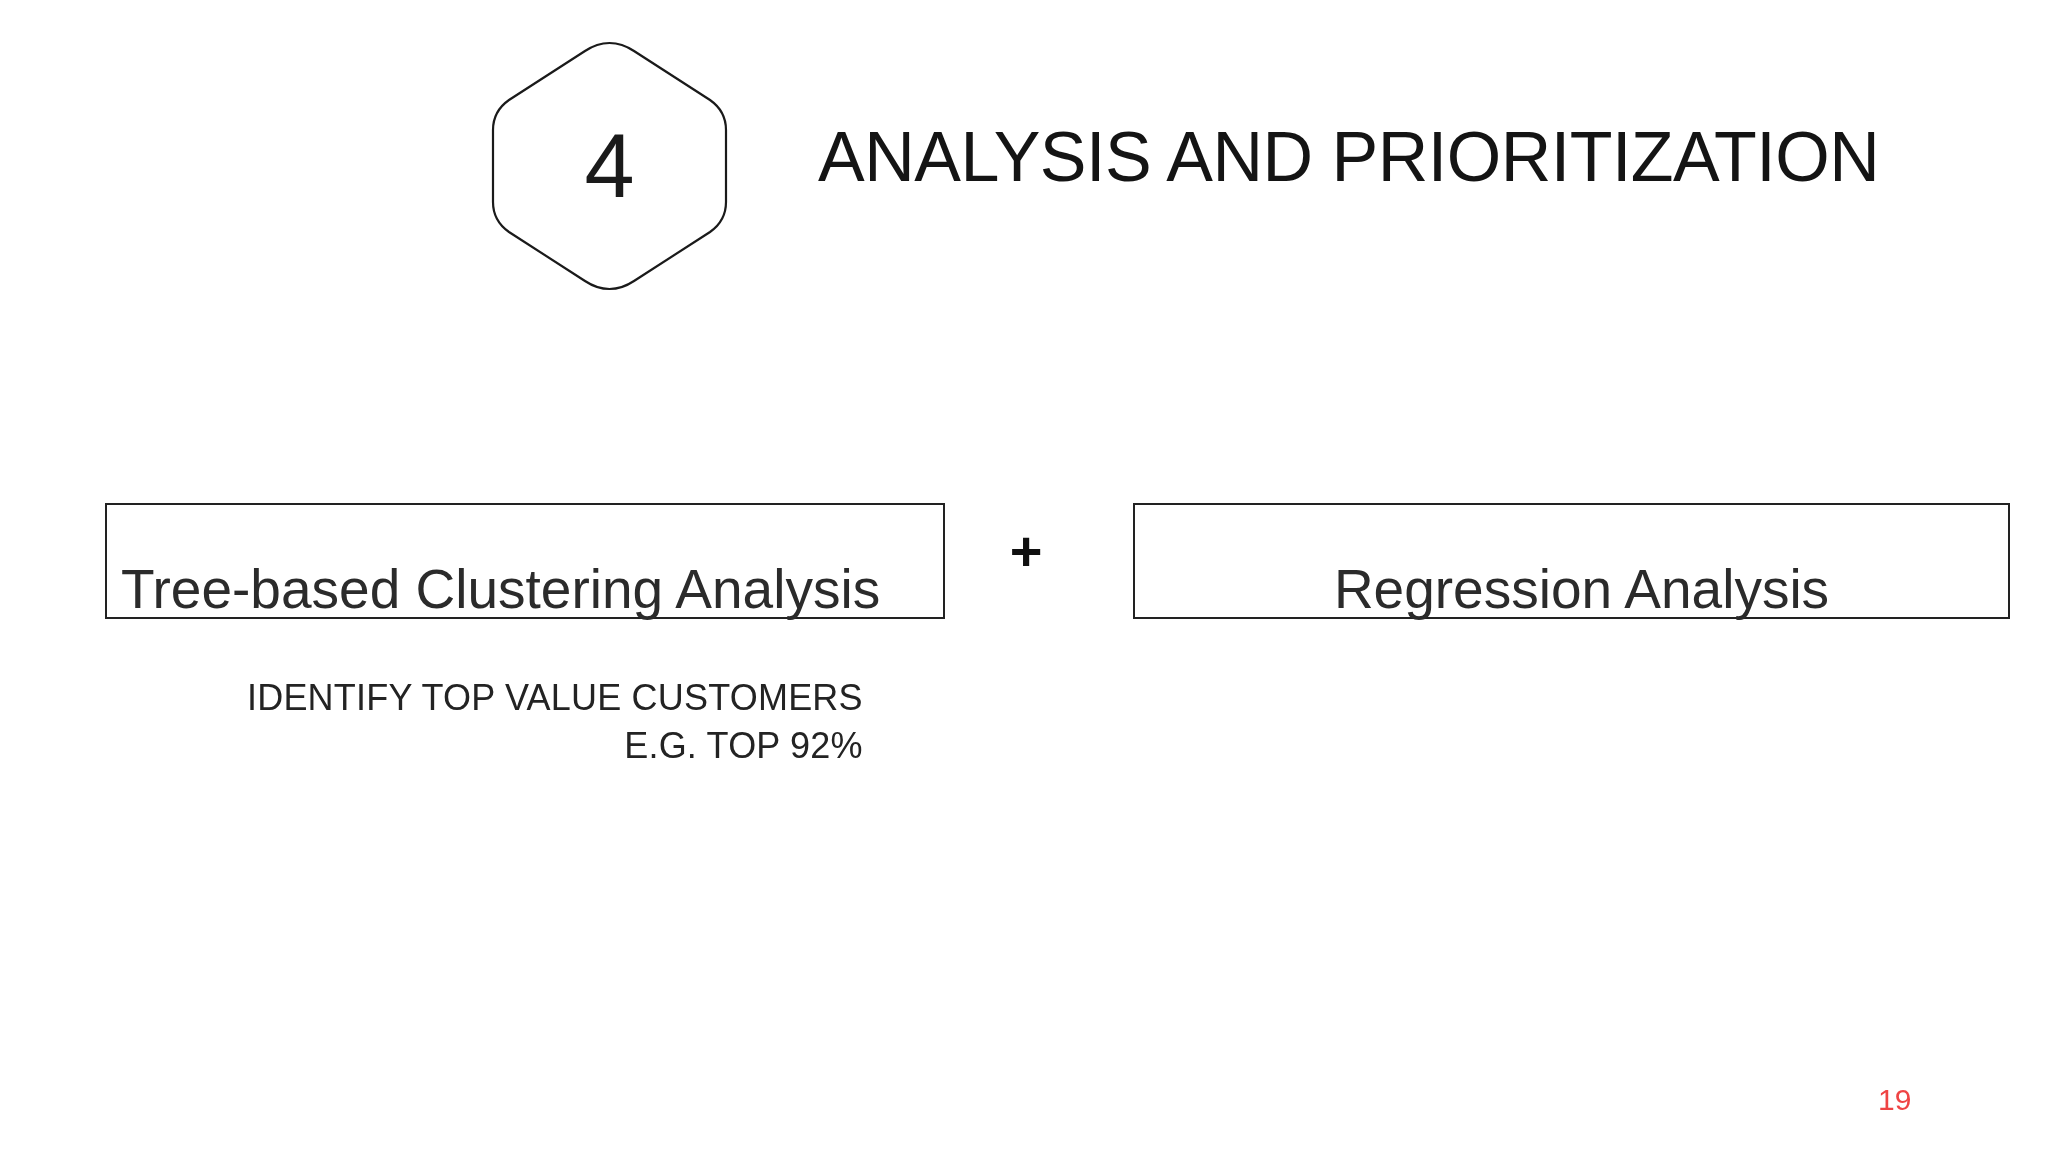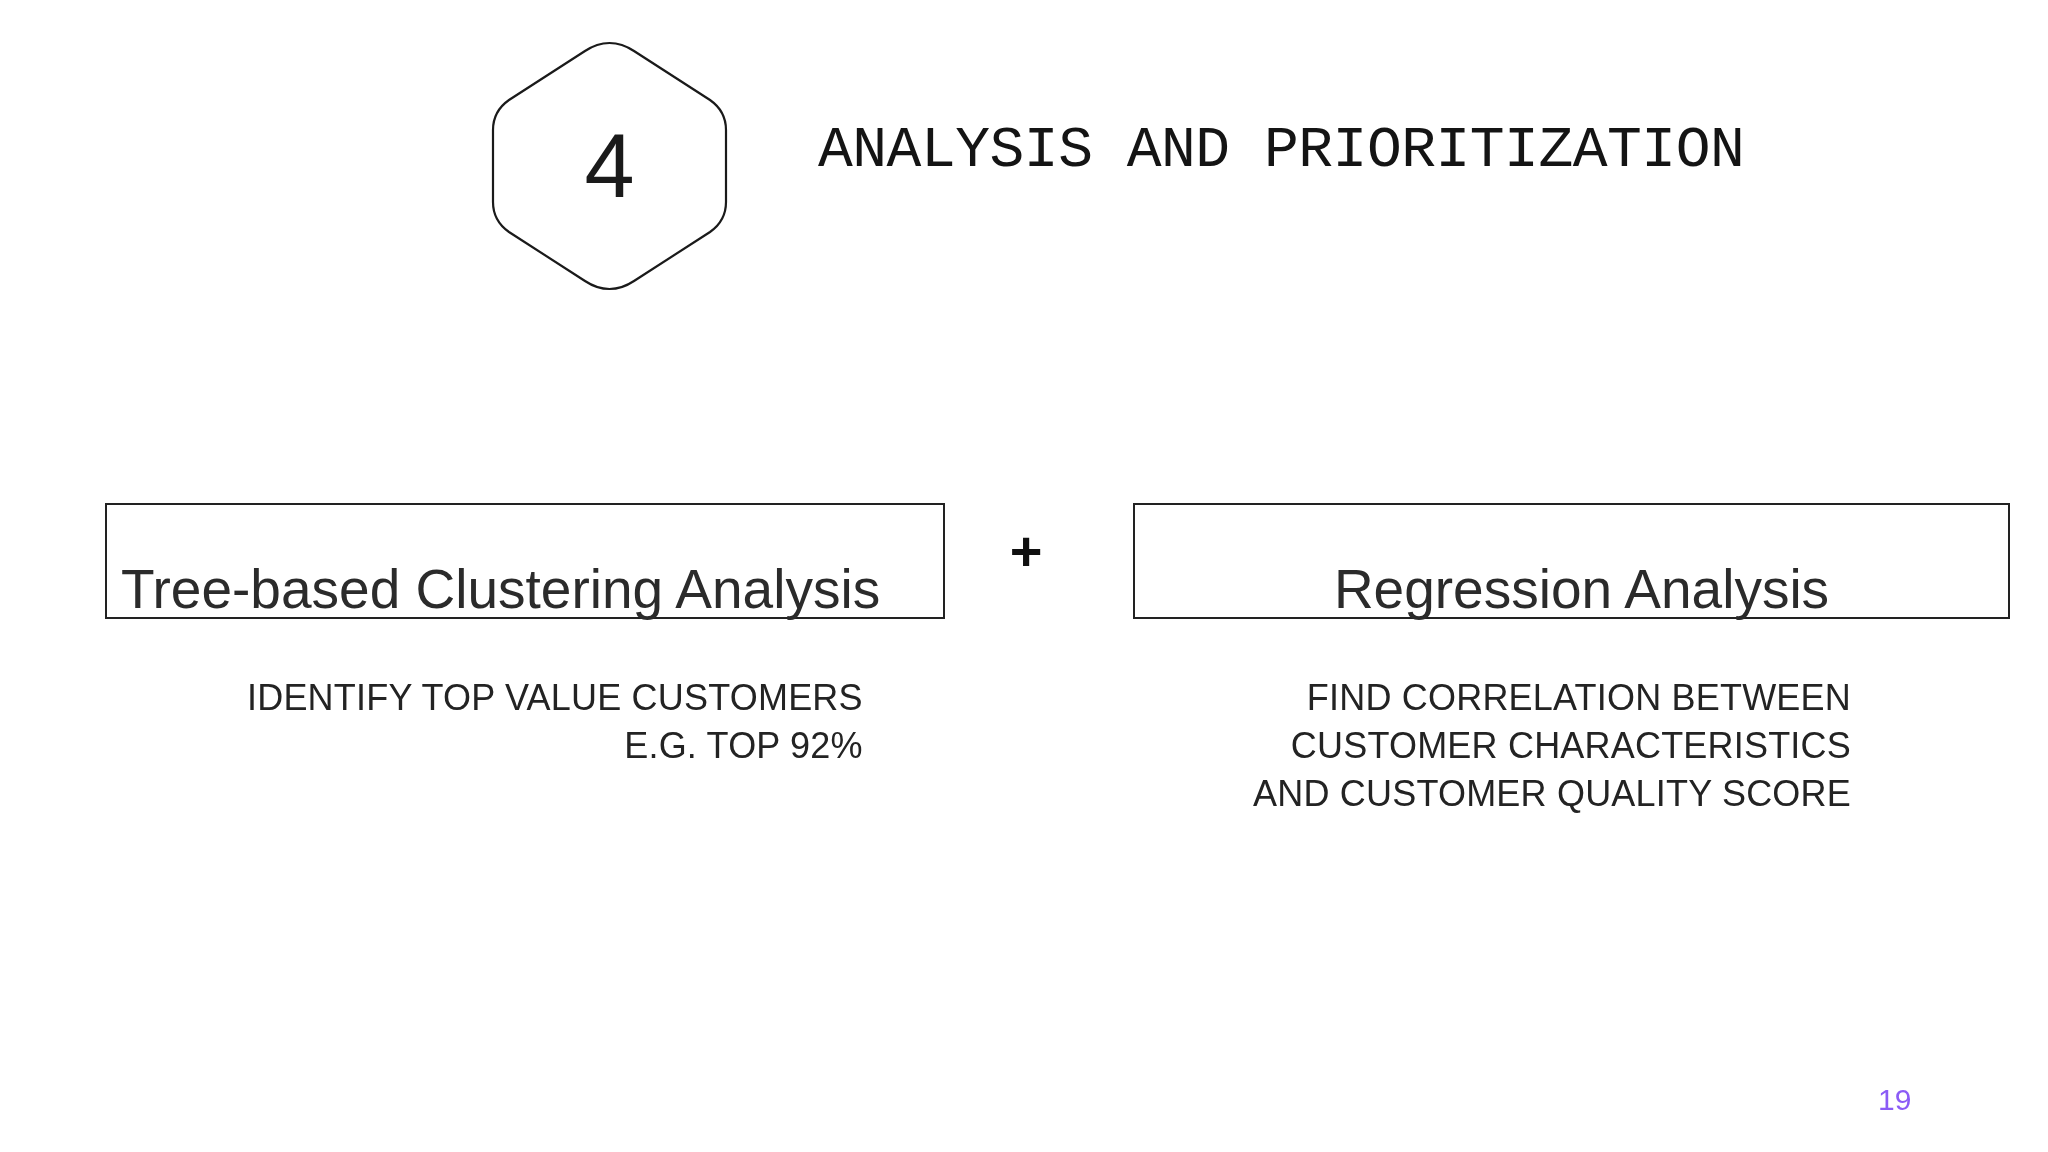"ANALYSIS AND PRIORITIZATION" #slide-title { font-family: Liberation Mono, monospace -> none; font-size: 58px -> 70px }
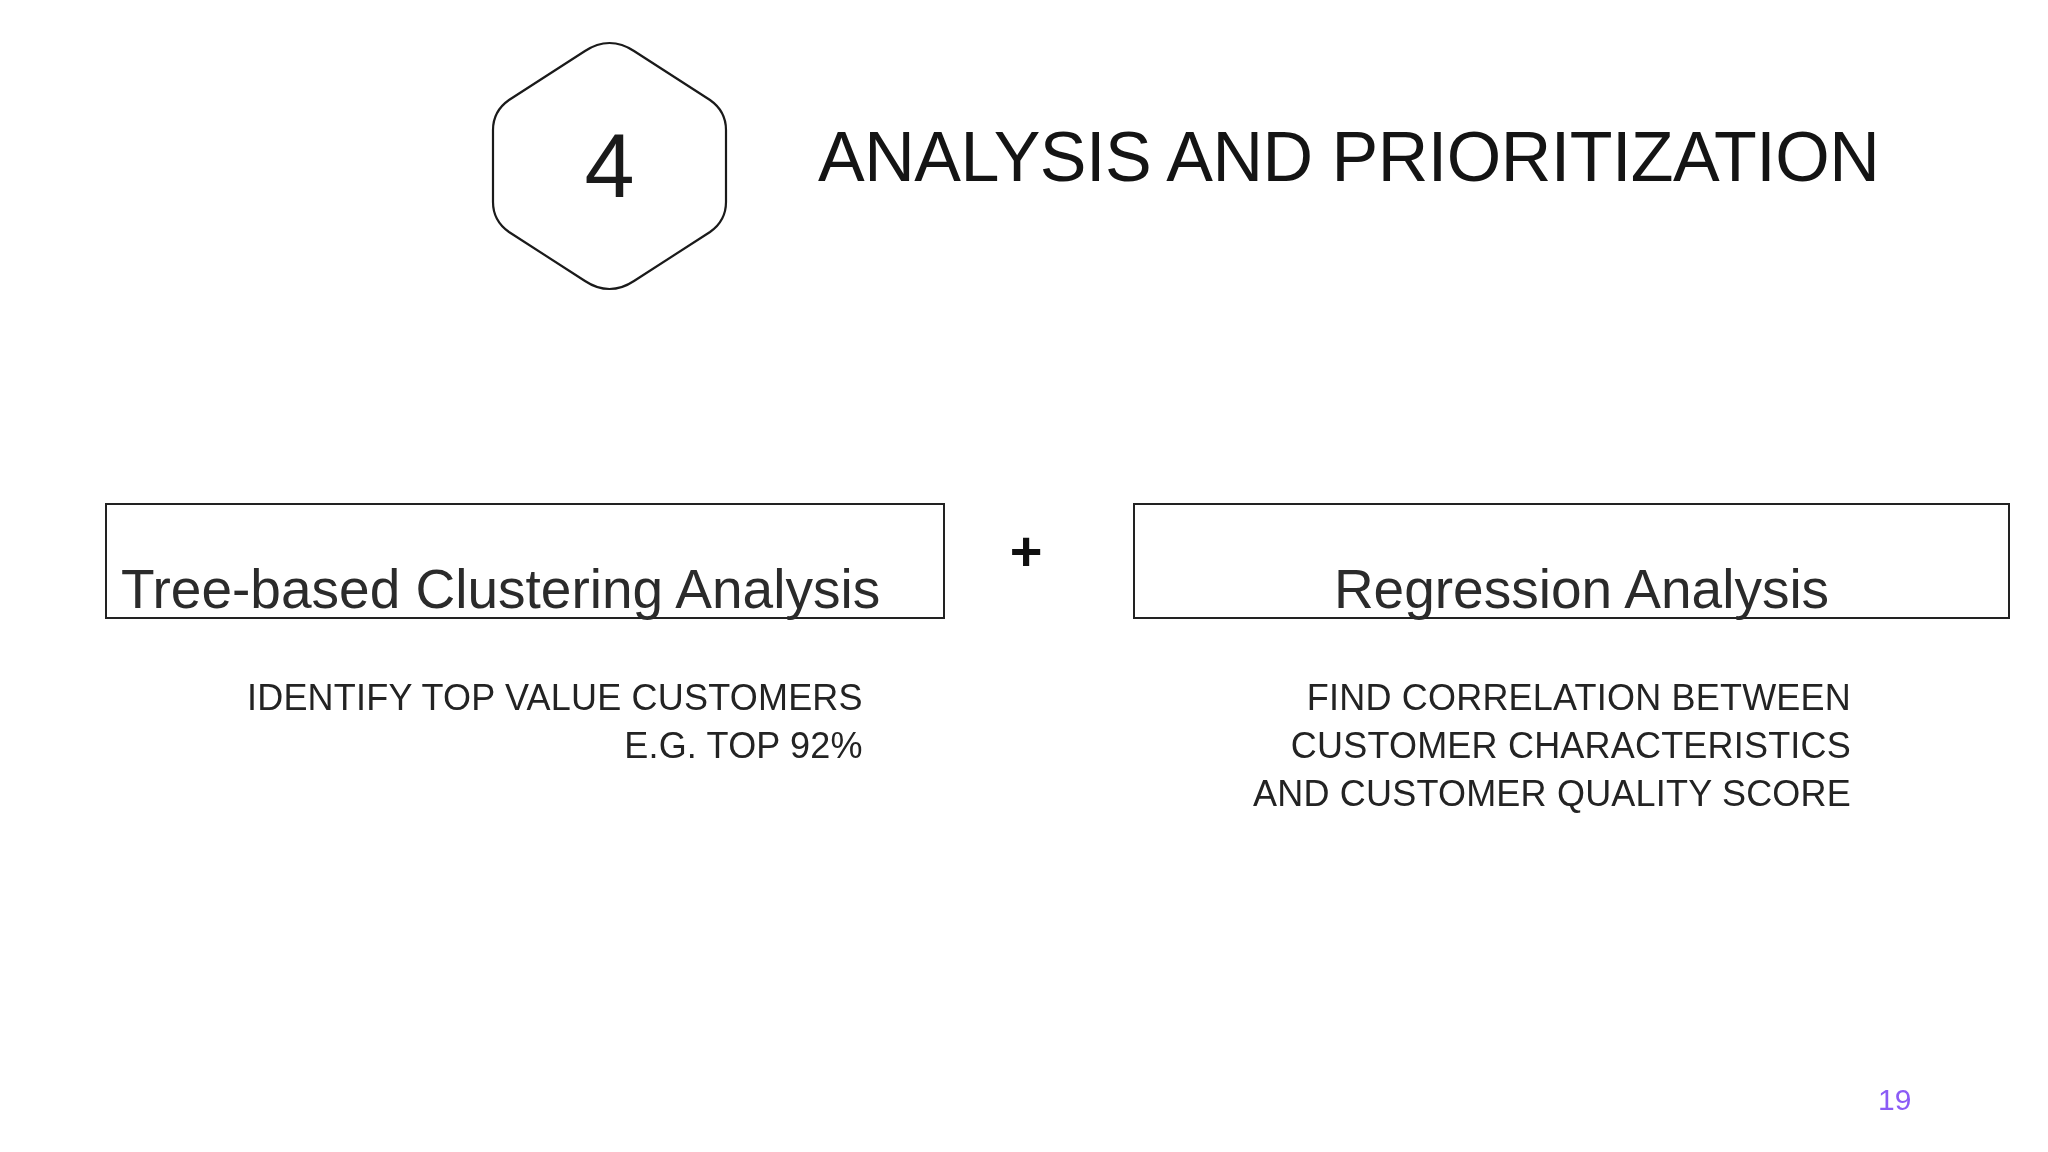"FIND CORRELATION BETWEEN" div.caption { html: <div> <span>FIND CORRELATION BETWEEN</span> <span>CUSTOMER CHARACTERISTICS</span> <span>AND CUSTOMER QUALITY SCORE</span> </div> -> none }
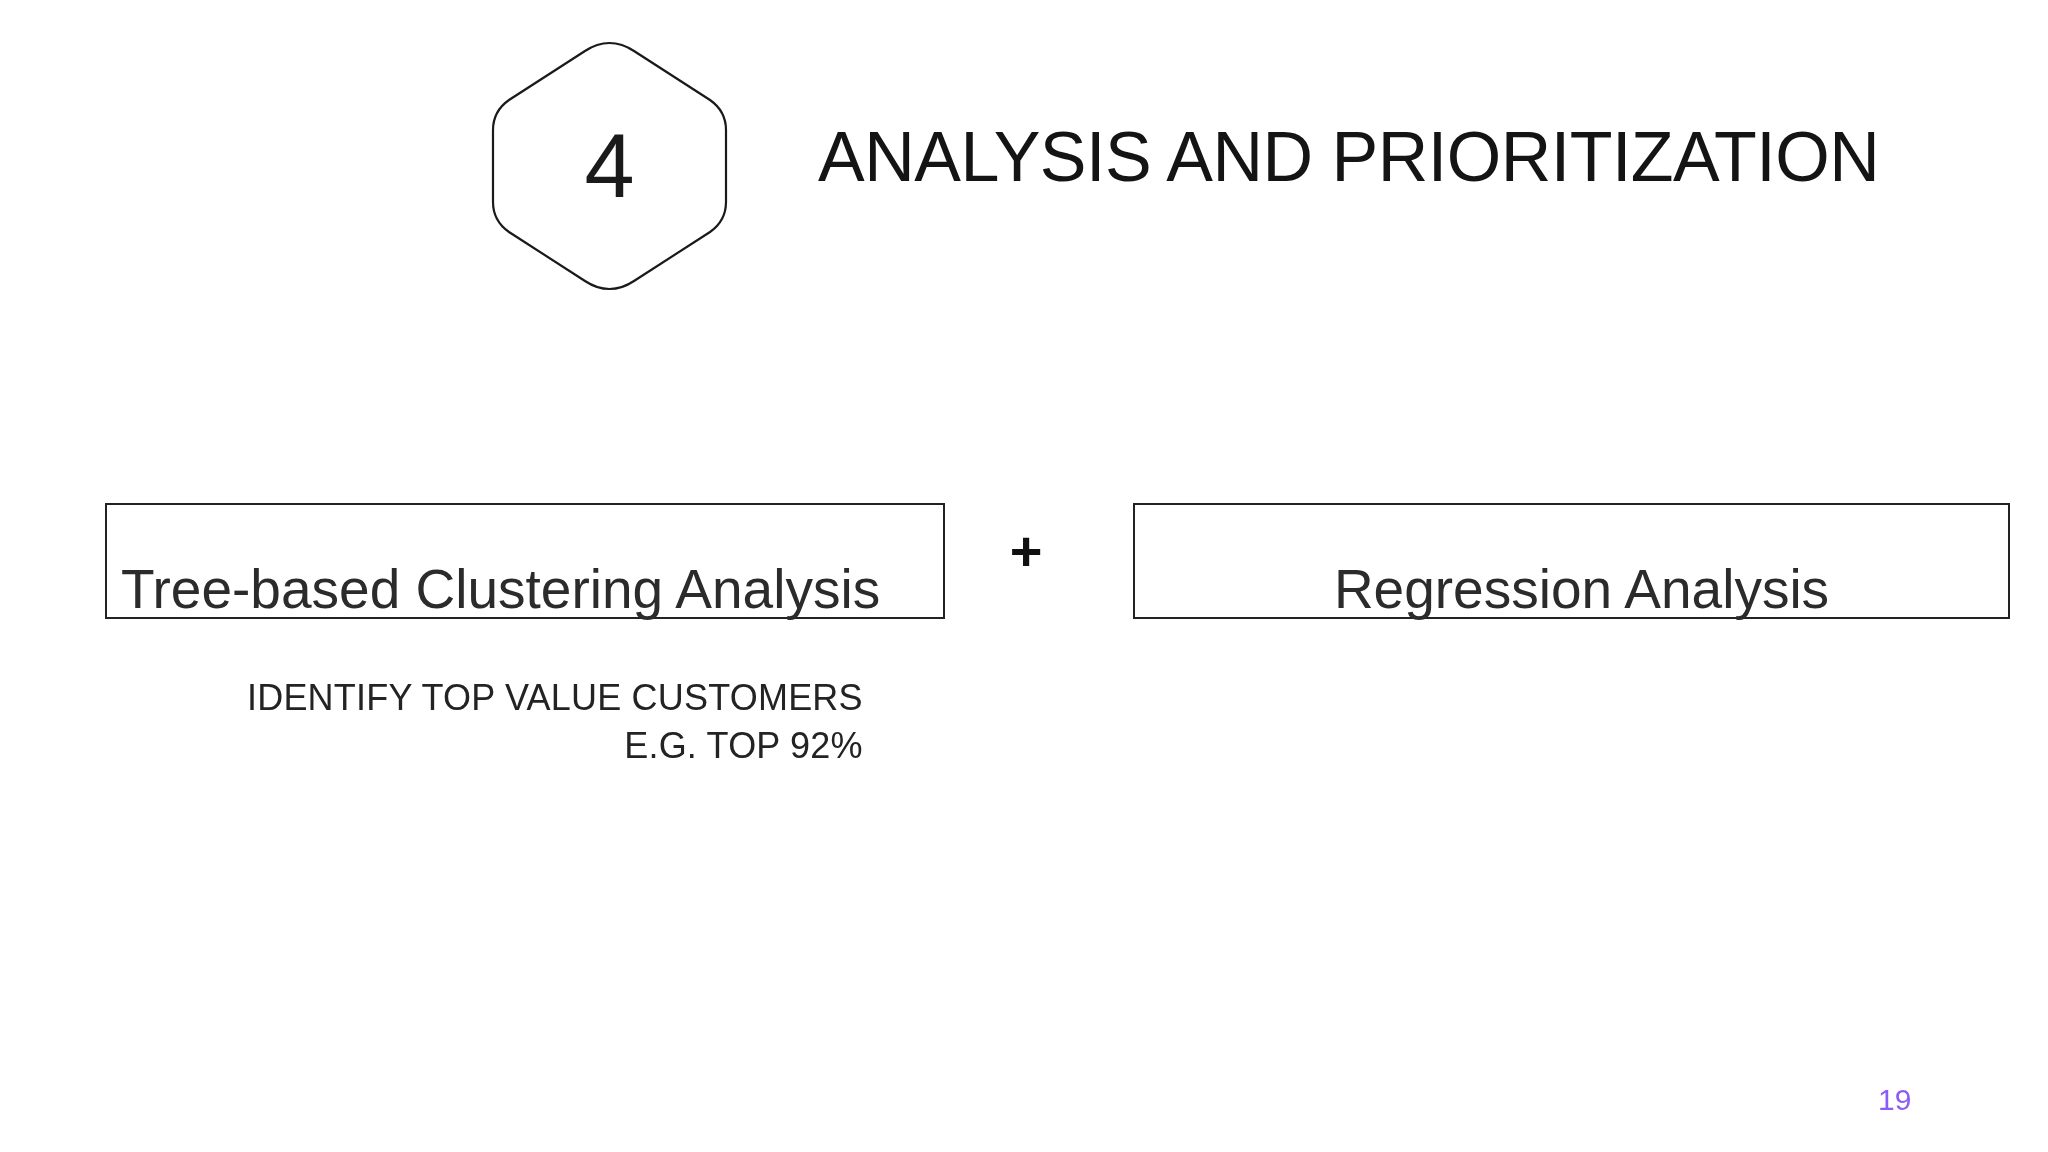"19" #page-number { color: #8b5cf6 -> #ef4444 }
